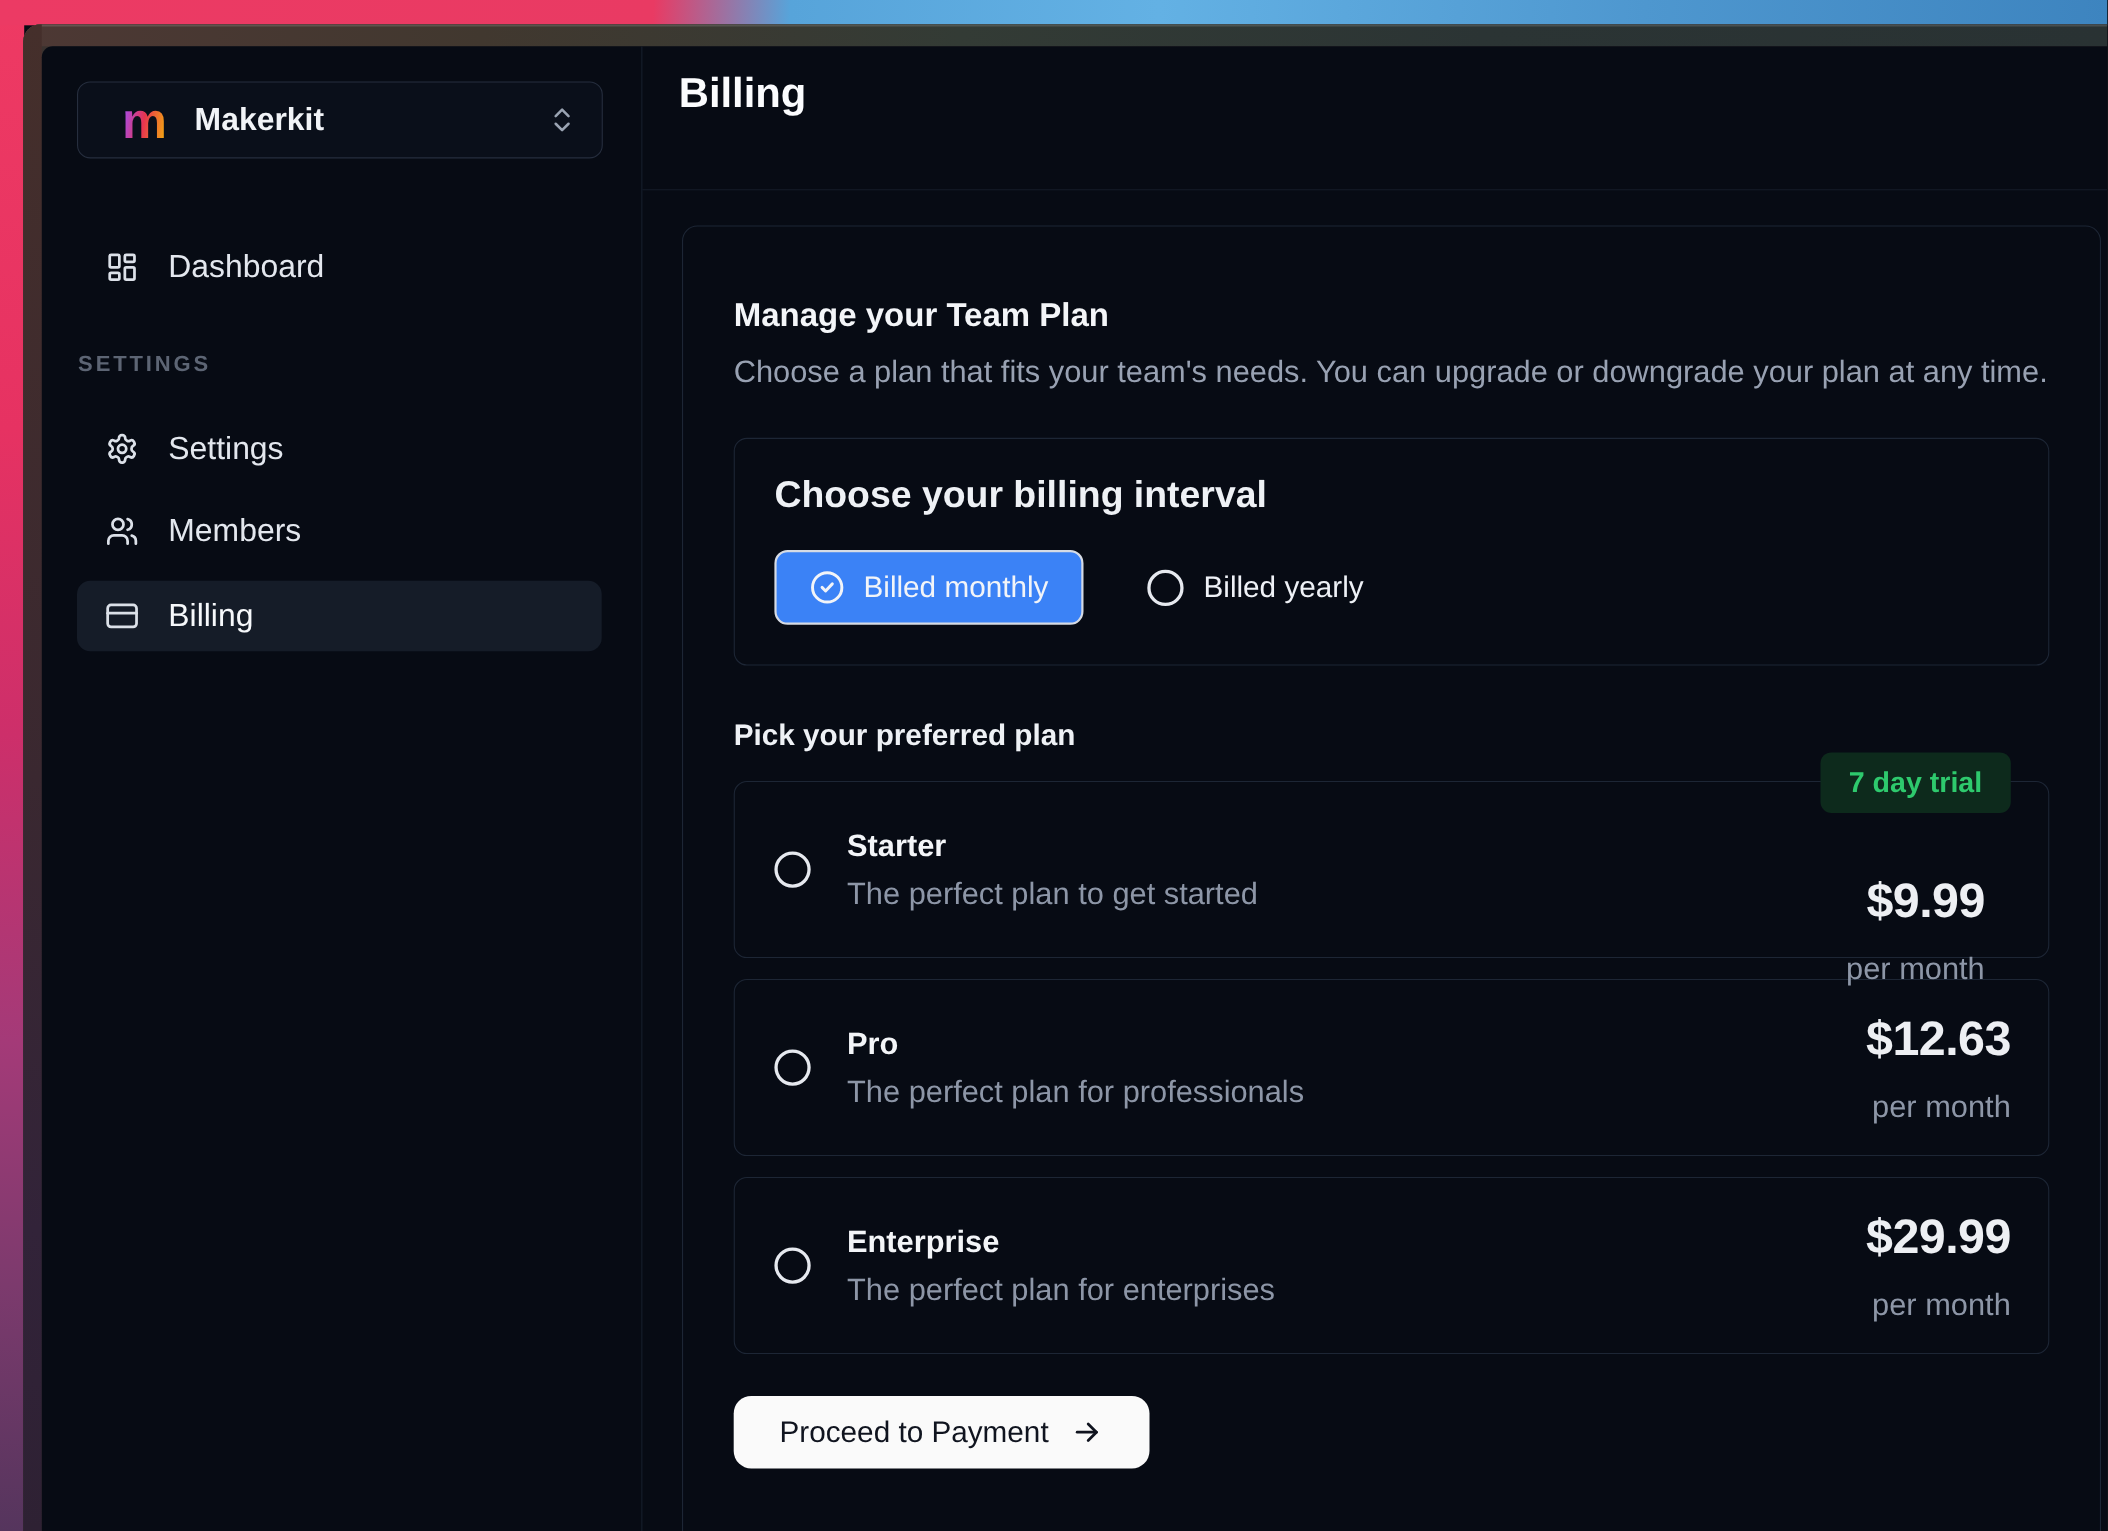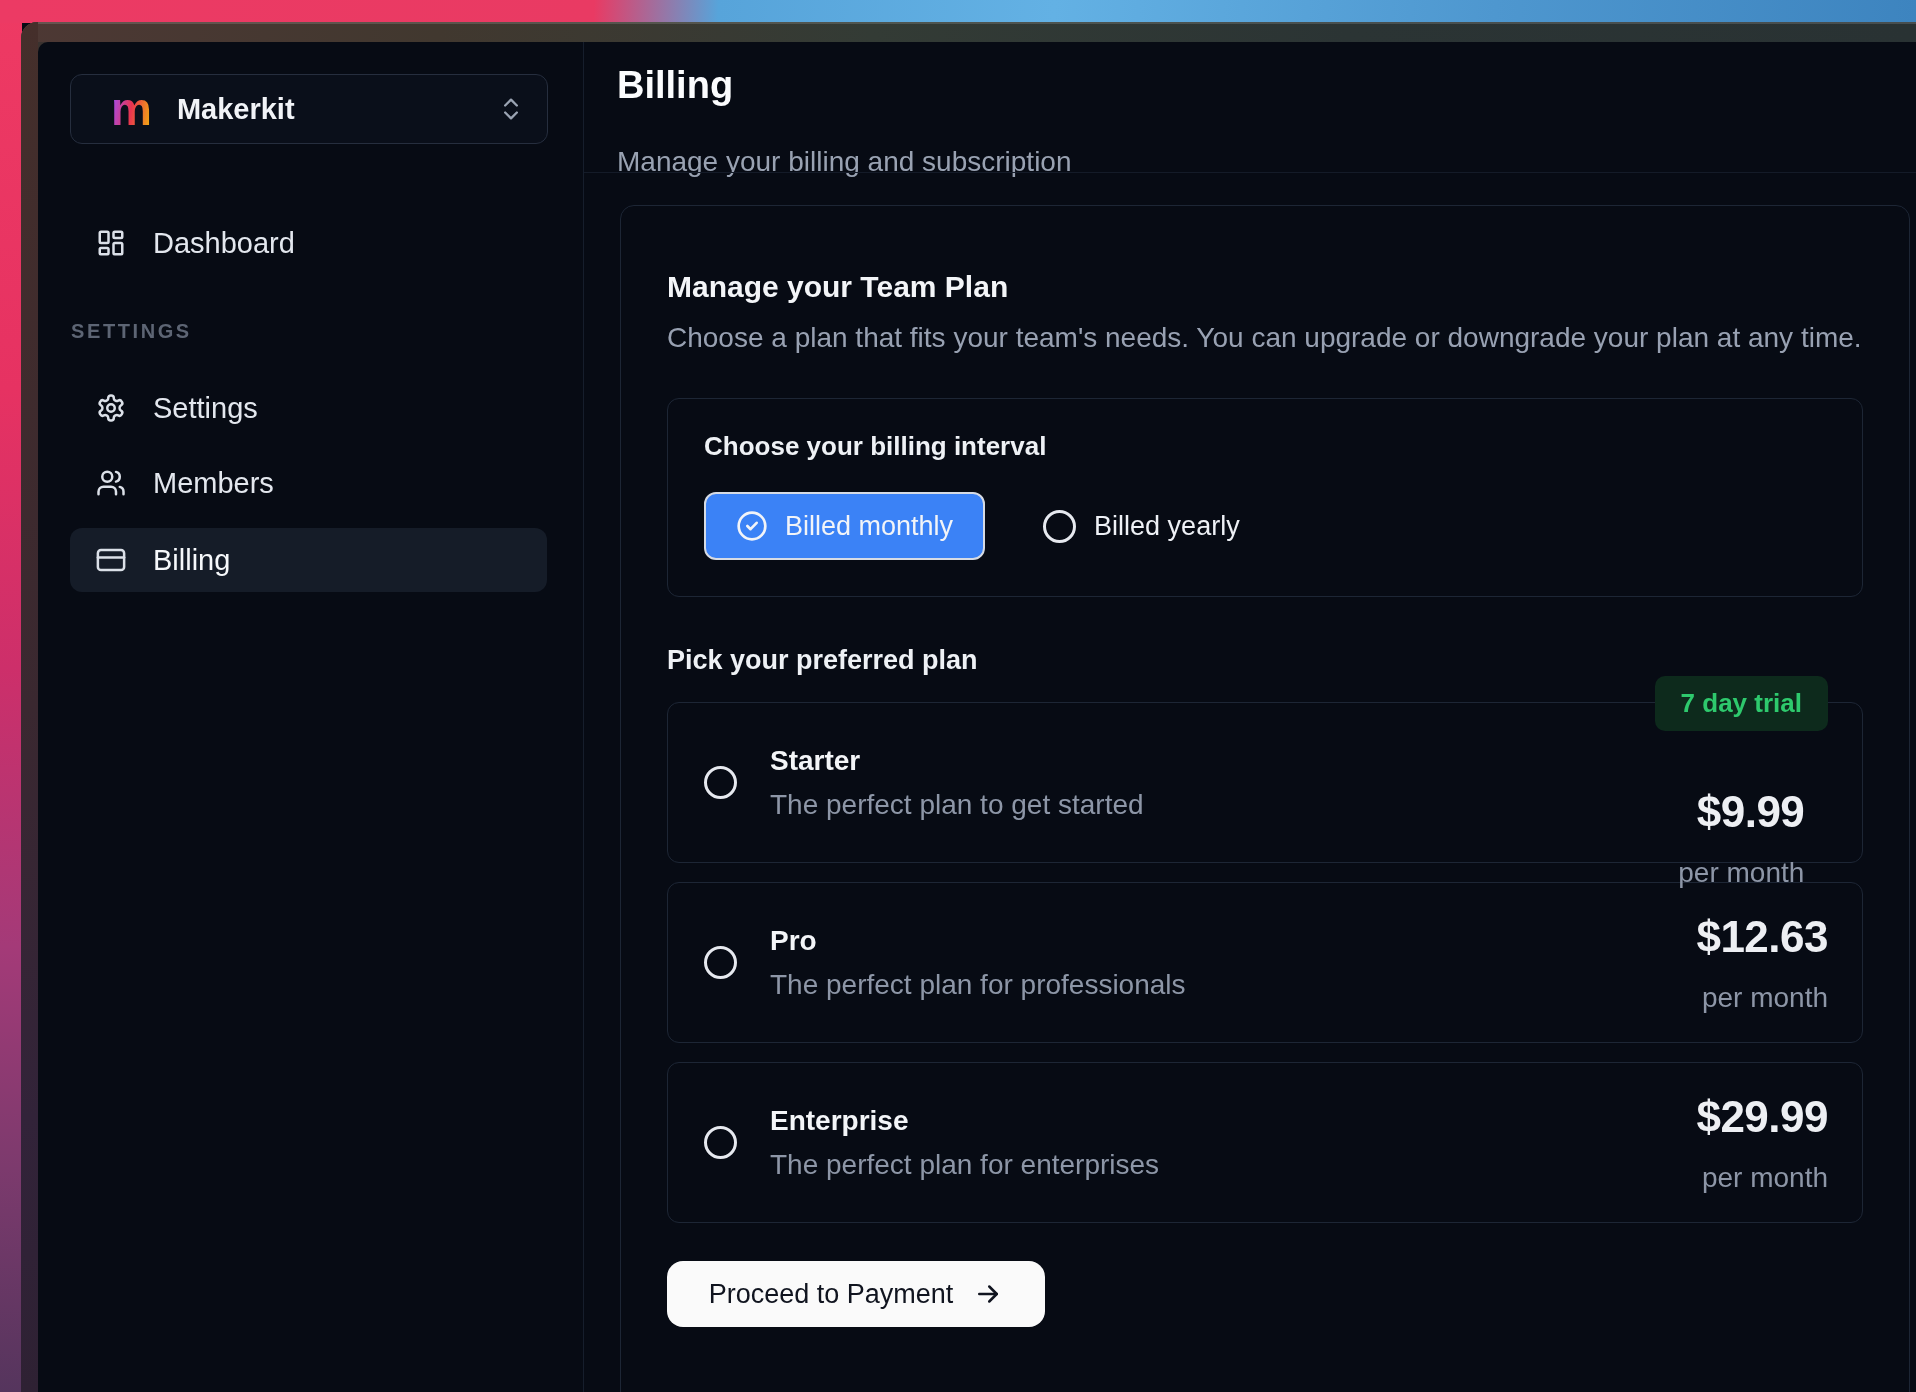"Manage your billing and subscription" div.page-subtitle { html: <div>Manage your billing and subscription</div> -> none }
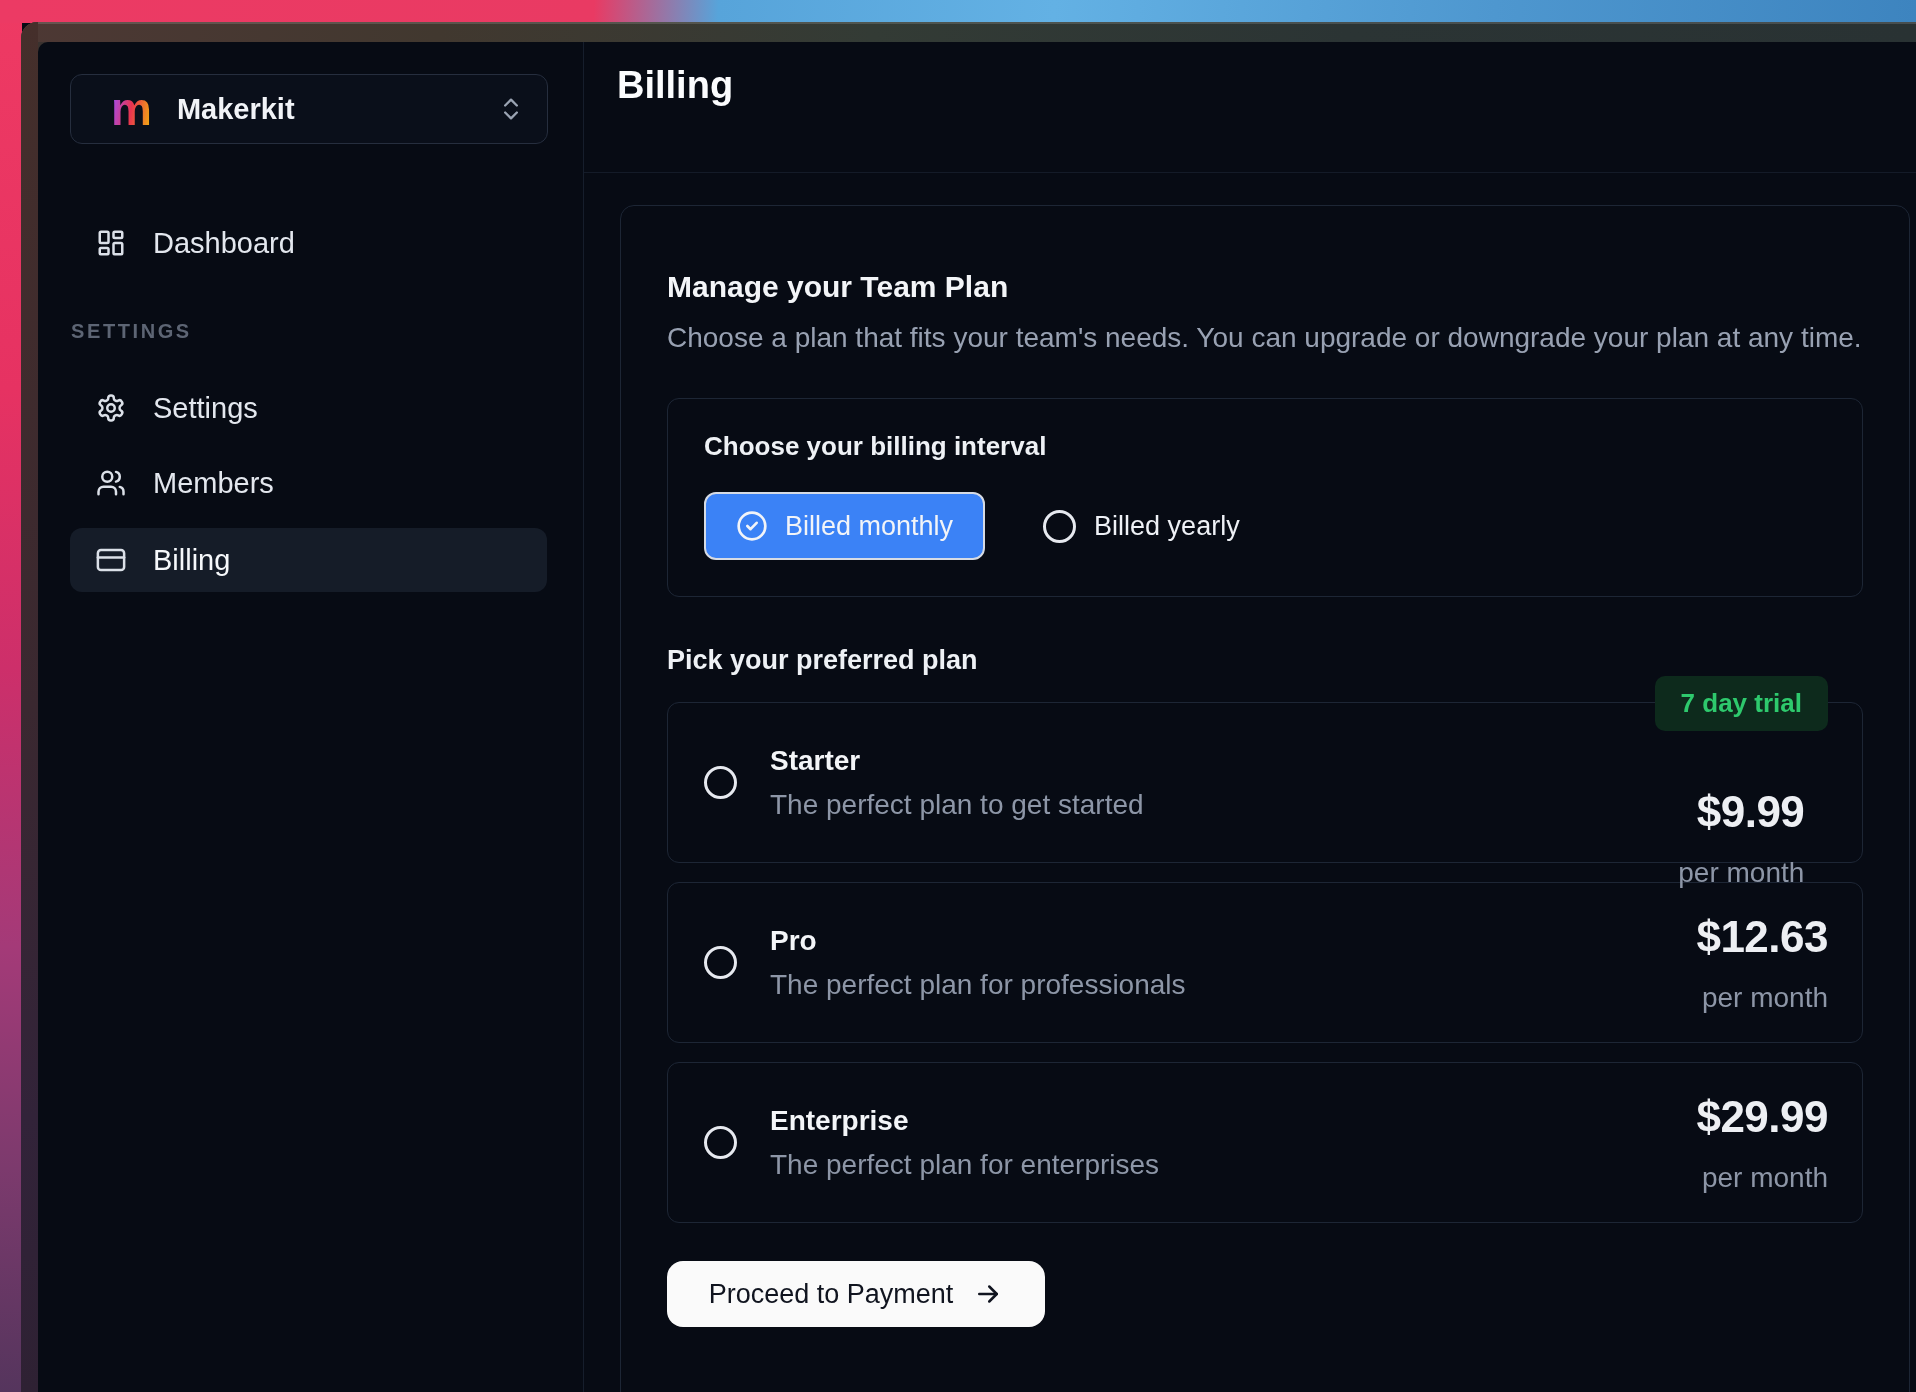"Choose your billing interval" .interval-label { font-size: 26px -> 34px }
